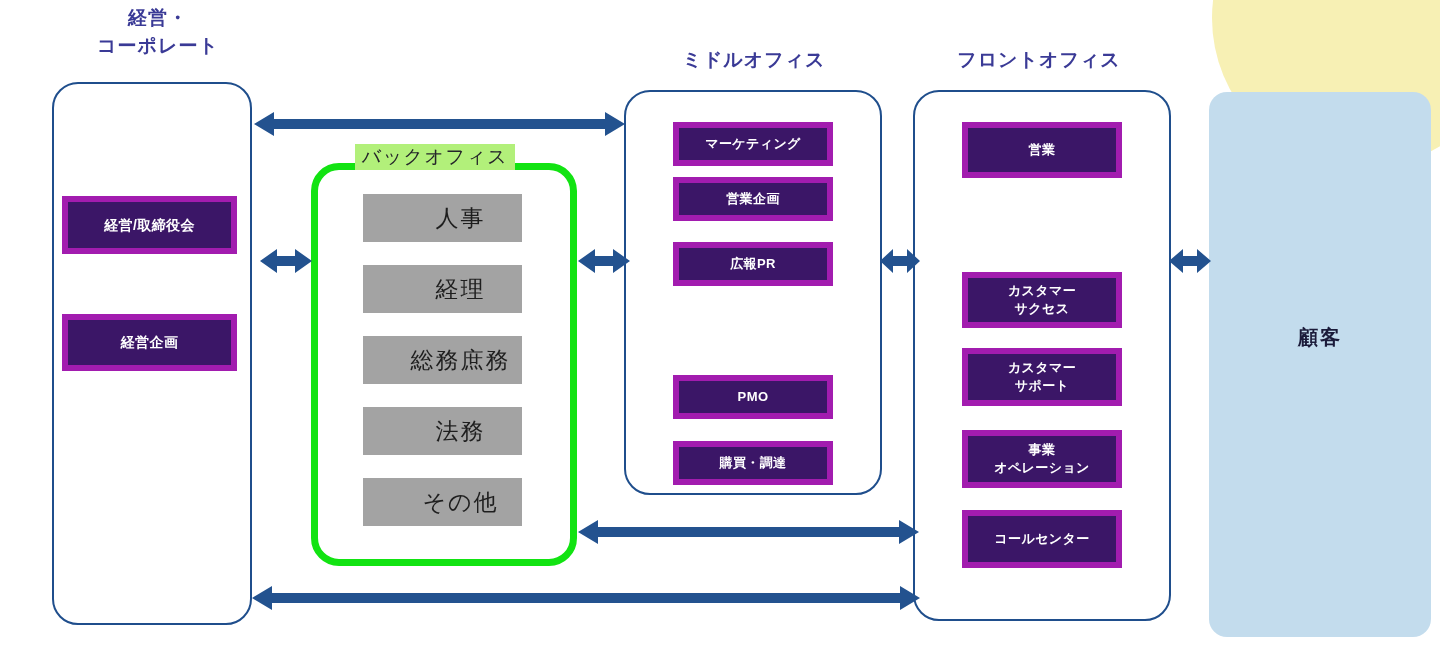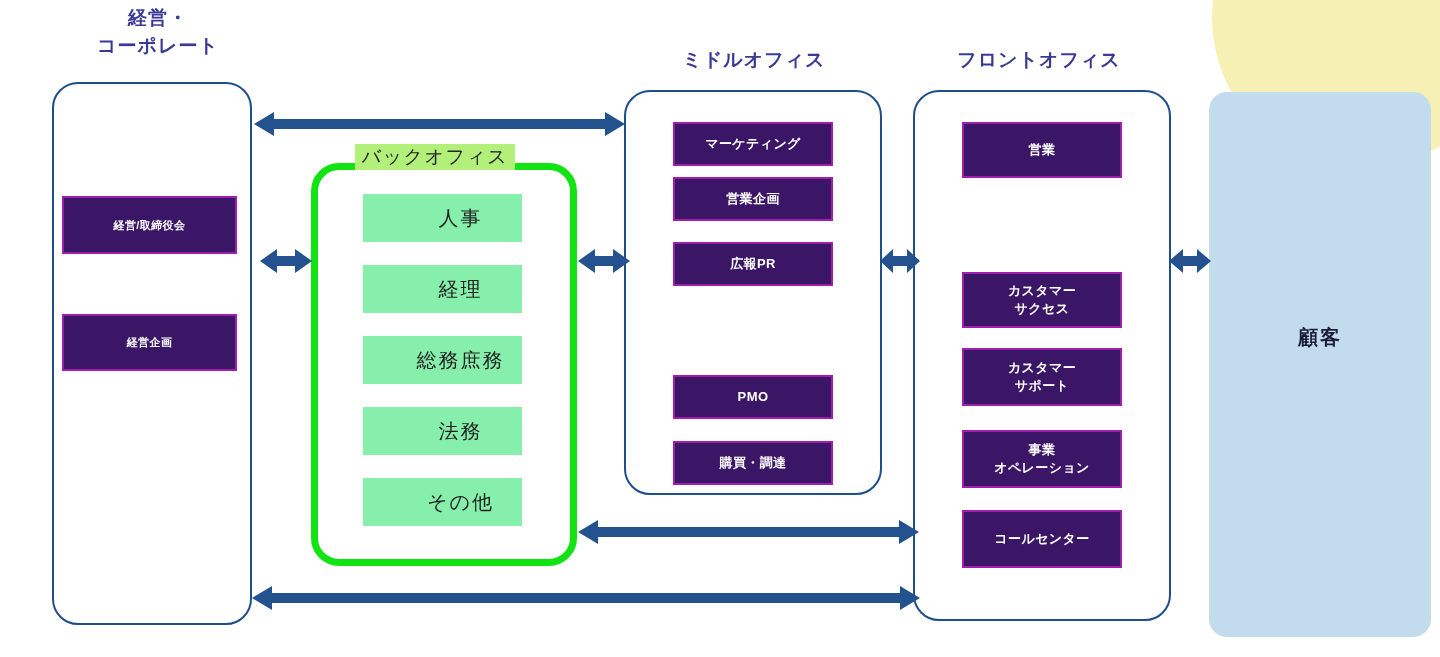"マーケティング" .chip { border: 2px solid #a21caf -> 6px solid #a21caf }
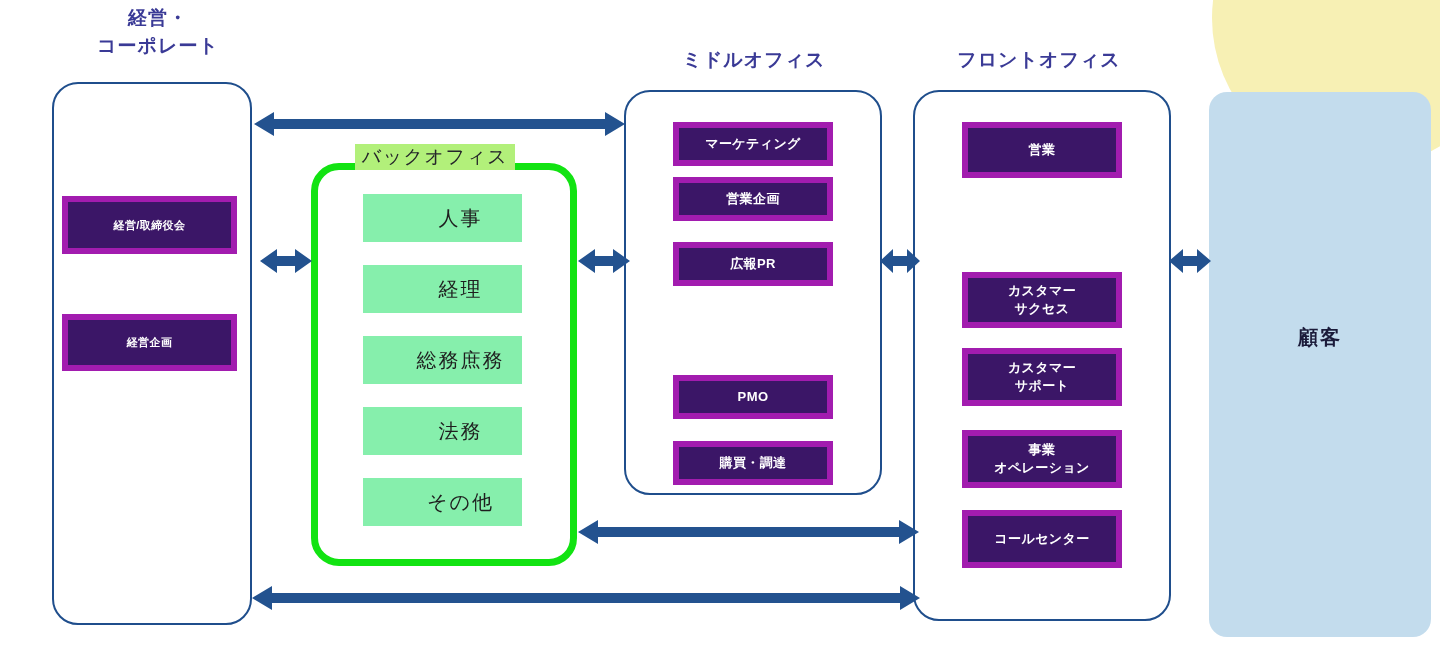"経営/取締役会" .chip.big { font-size: 11px -> 14px }
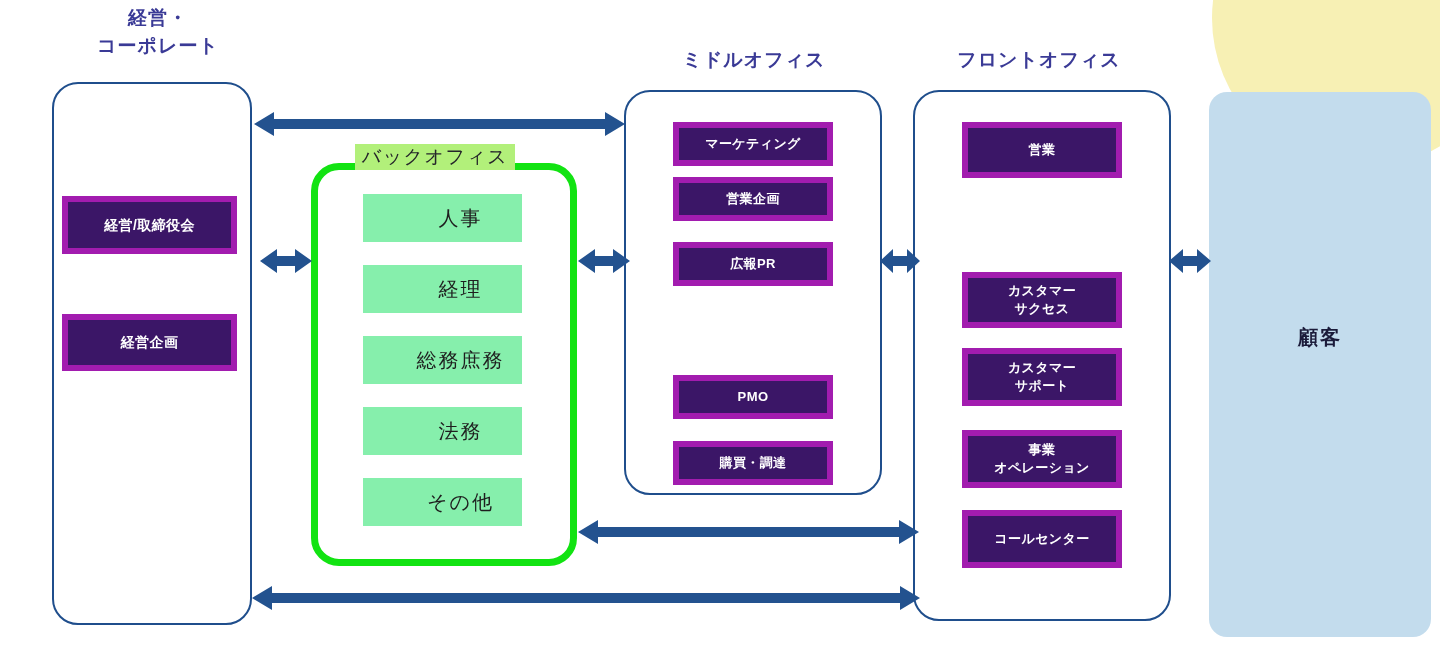"人事" .chip-green { background: #86efac -> #a3a3a3; font-size: 20px -> 23px }
